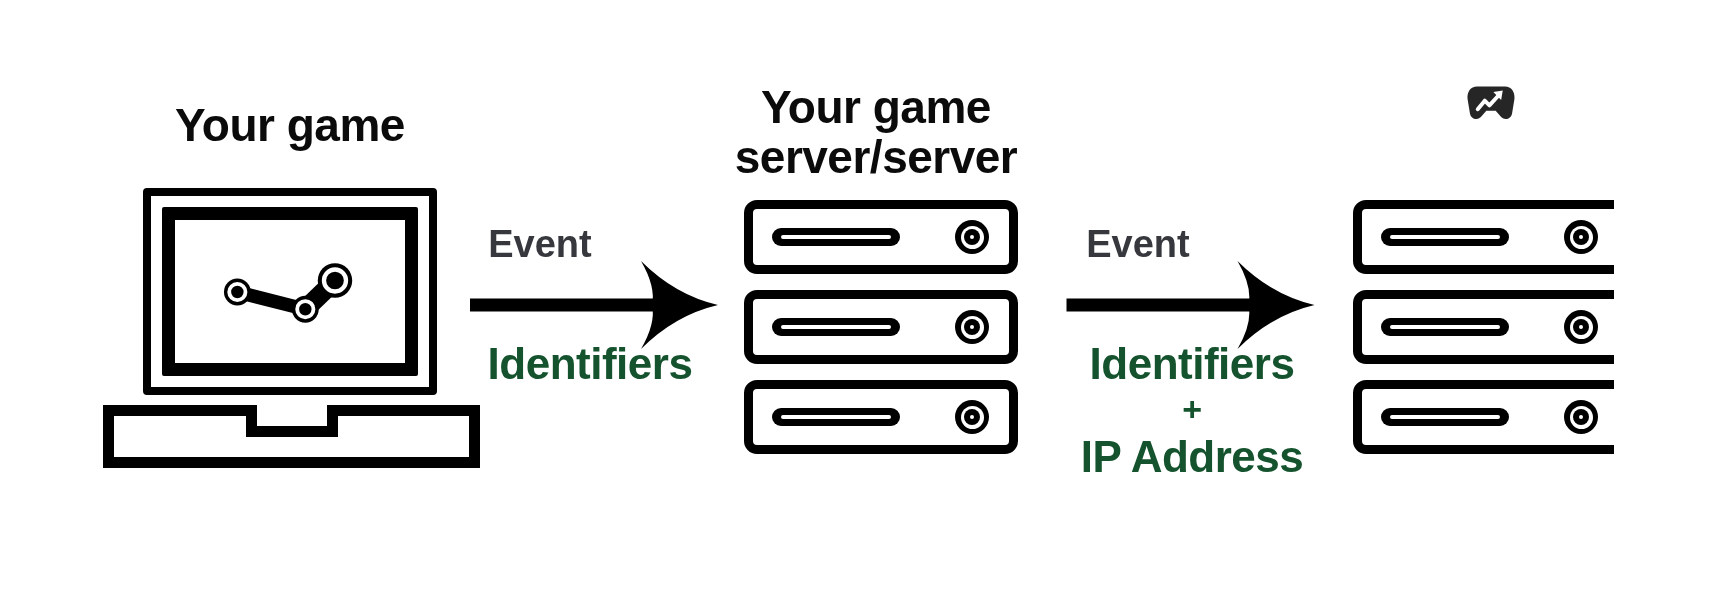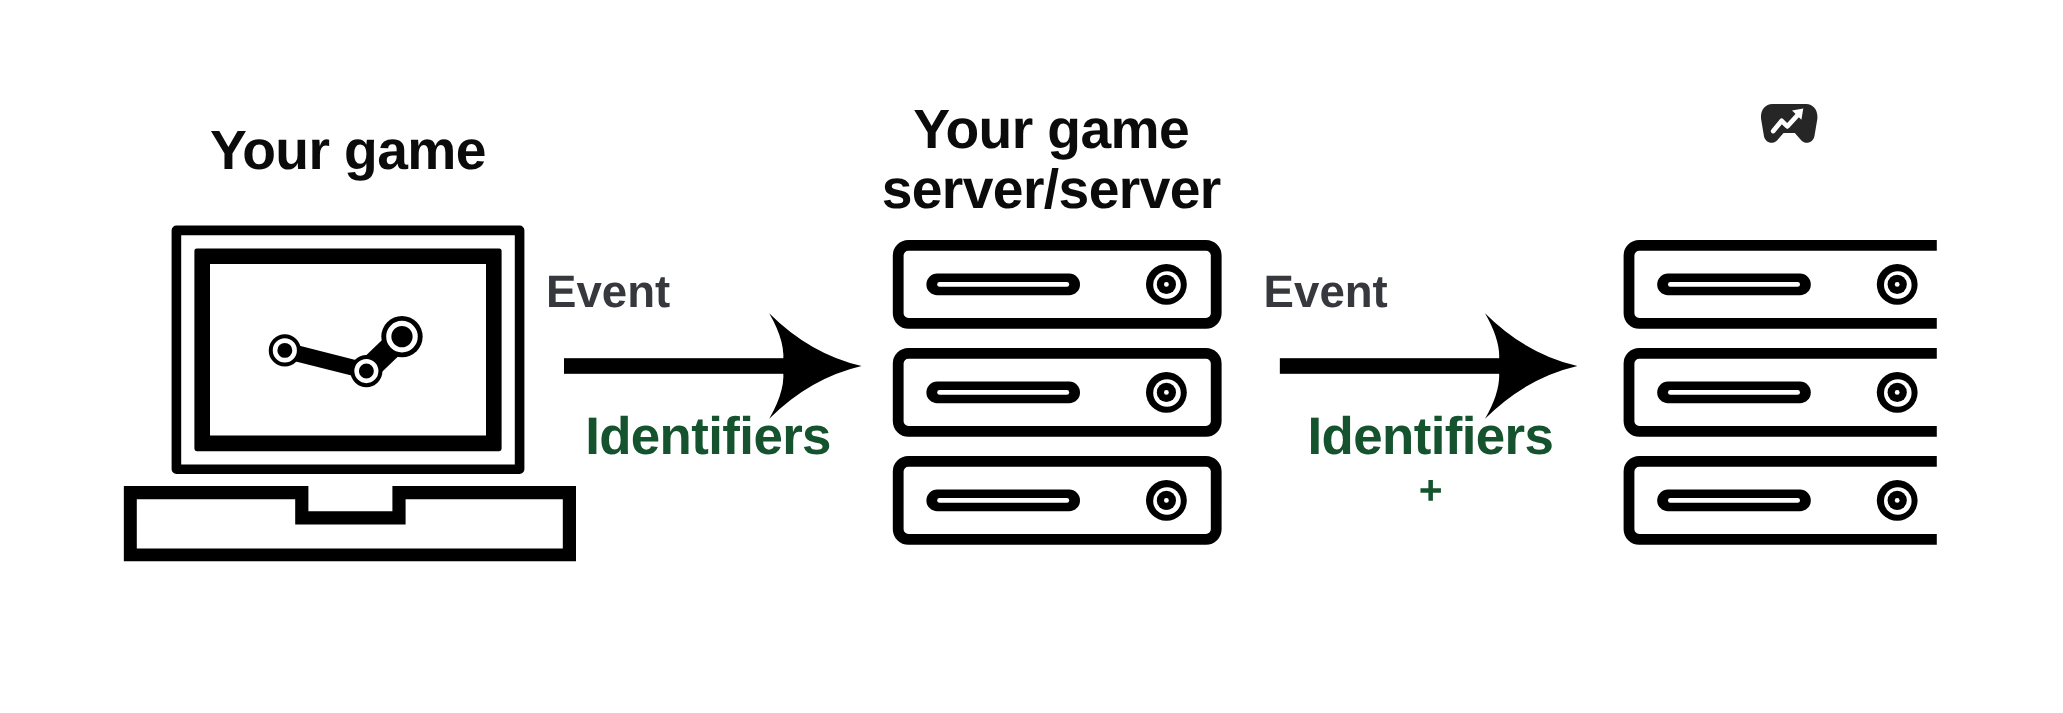"Event" .event-label { text-align: left -> center }
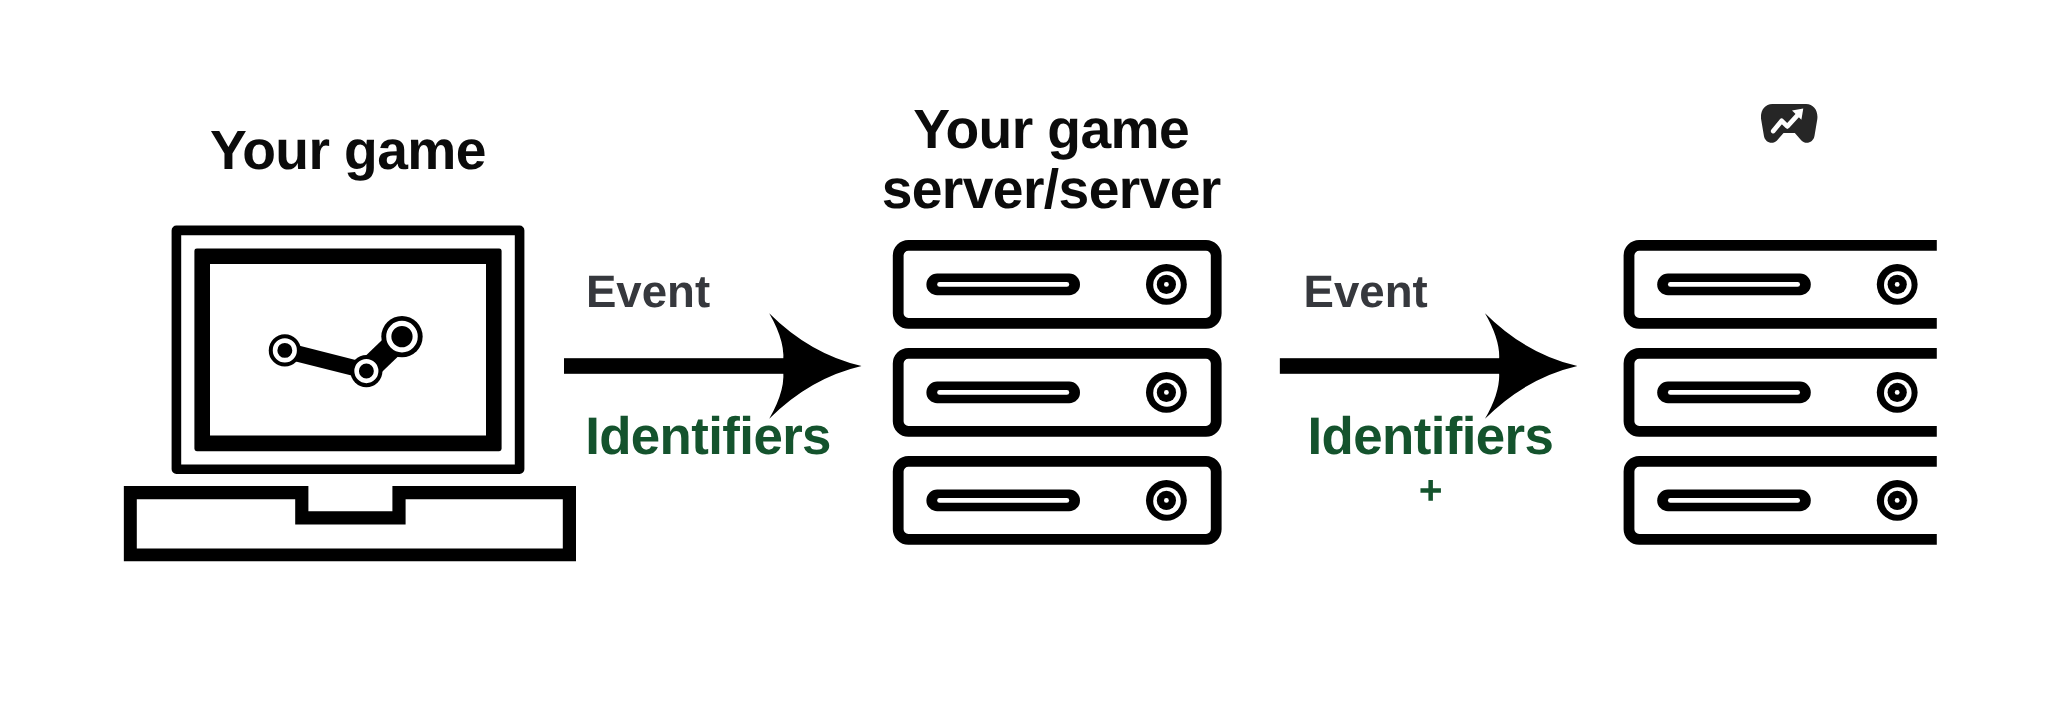"IP Address" div.payload-label { html: none -> <div>IP Address</div> }
